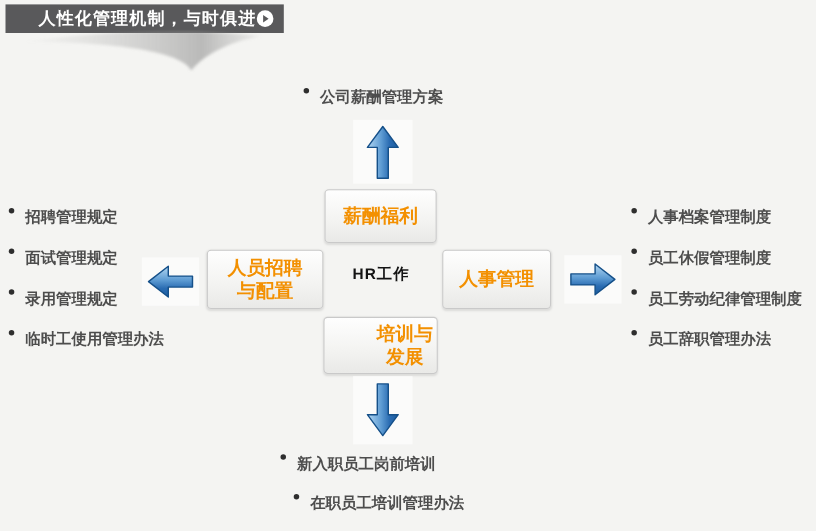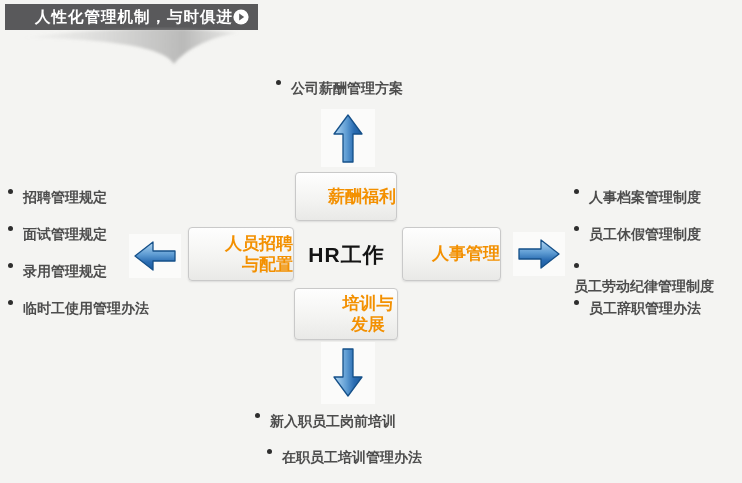"薪酬福利" .node { align-items: flex-end -> center }
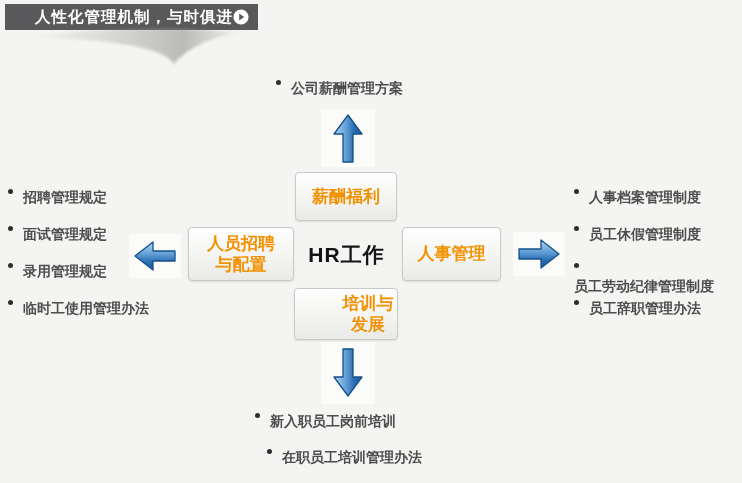"HR工作" .center-label { font-size: 21px -> 14px }
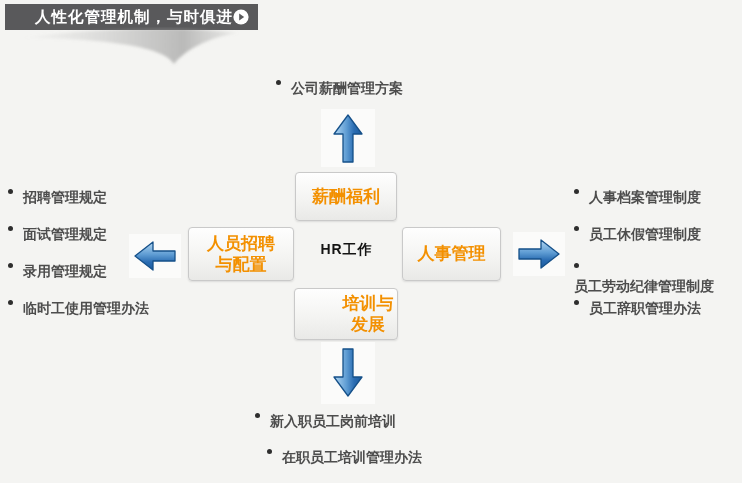"员工劳动纪律管理制度" div.li { flex-direction: column -> none }
